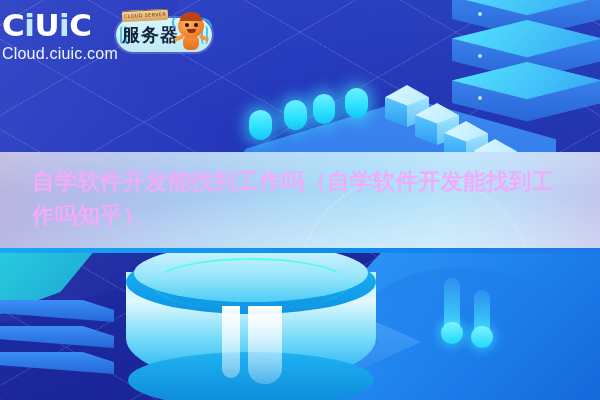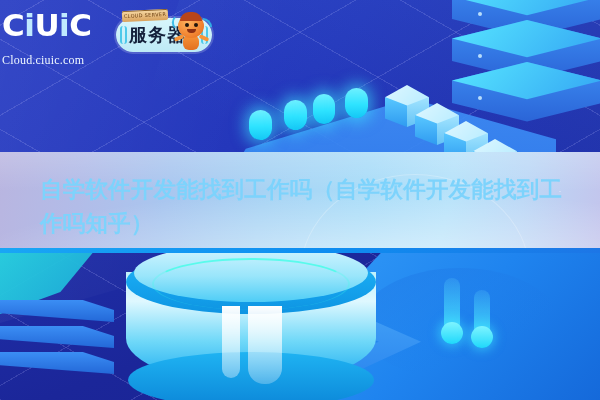"服务器" .pill .cn { left: 13px -> 6px }
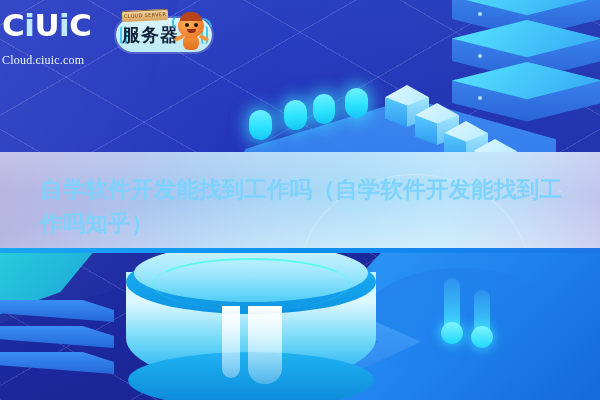"Cloud.ciuic.com" .brand .sub { font-family: Liberation Serif, serif -> Liberation Sans, sans-serif; font-size: 12px -> 16px; margin-top: 11px -> 3px }
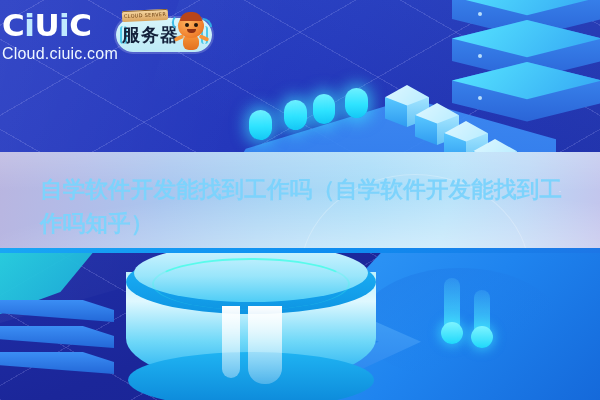"自学软件开发能找到工作吗（自学软件开发能找到工作吗知乎）" .title { color: #7dd3fc -> #f0abfc; margin: 8px -> 0 }
